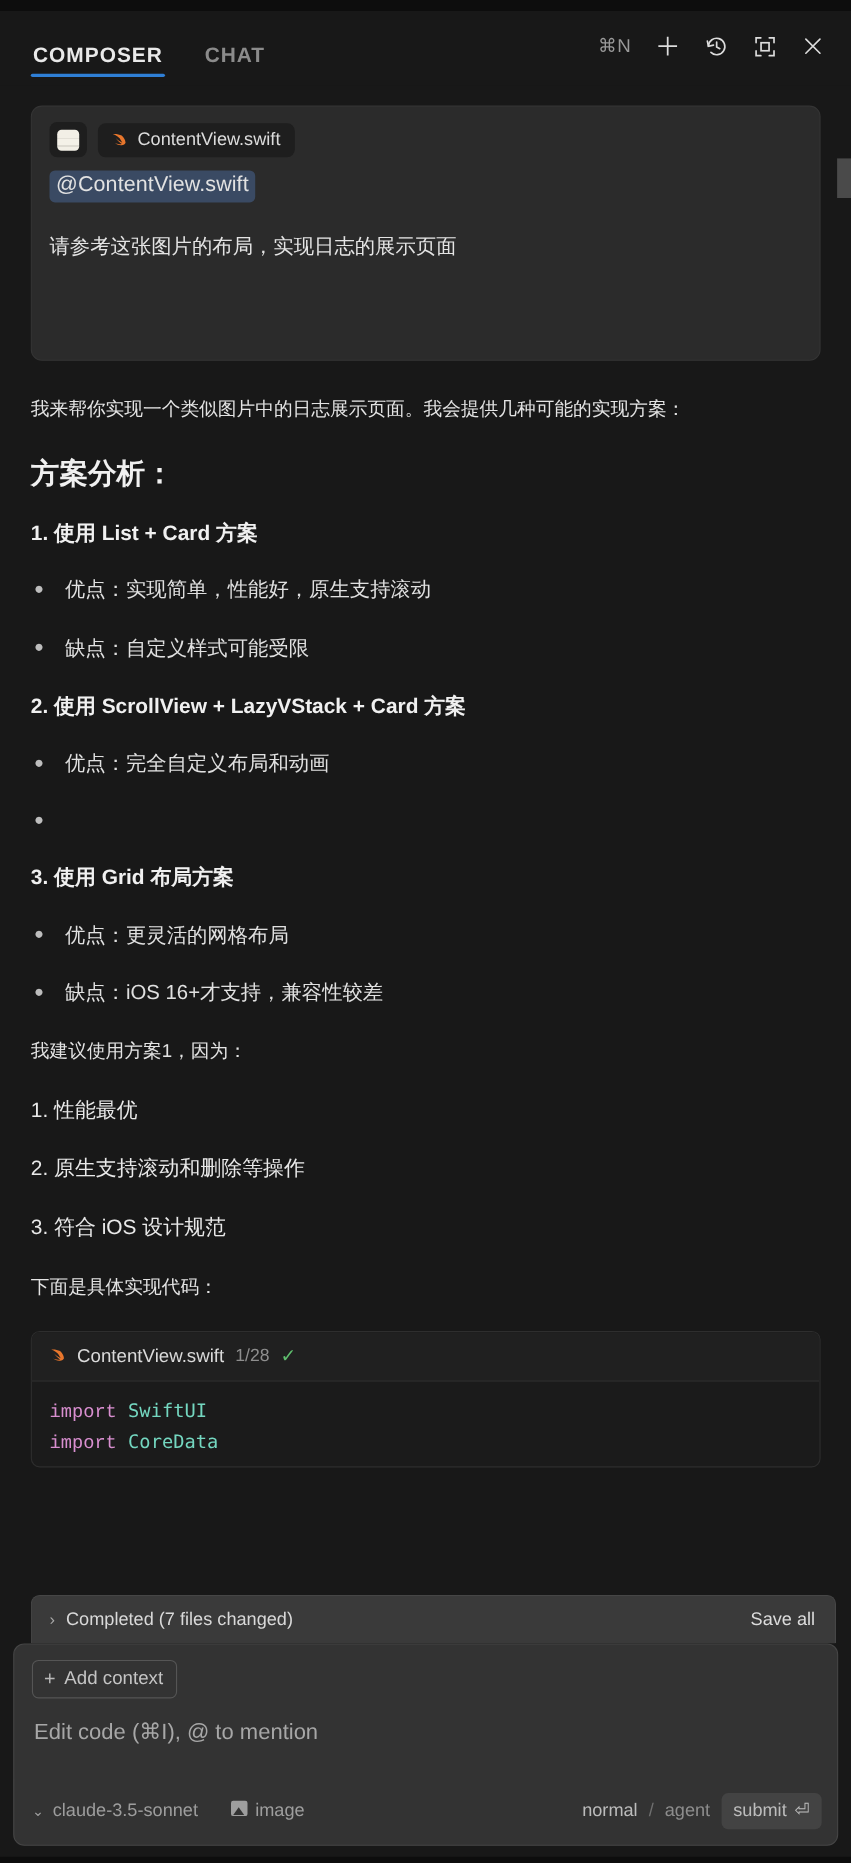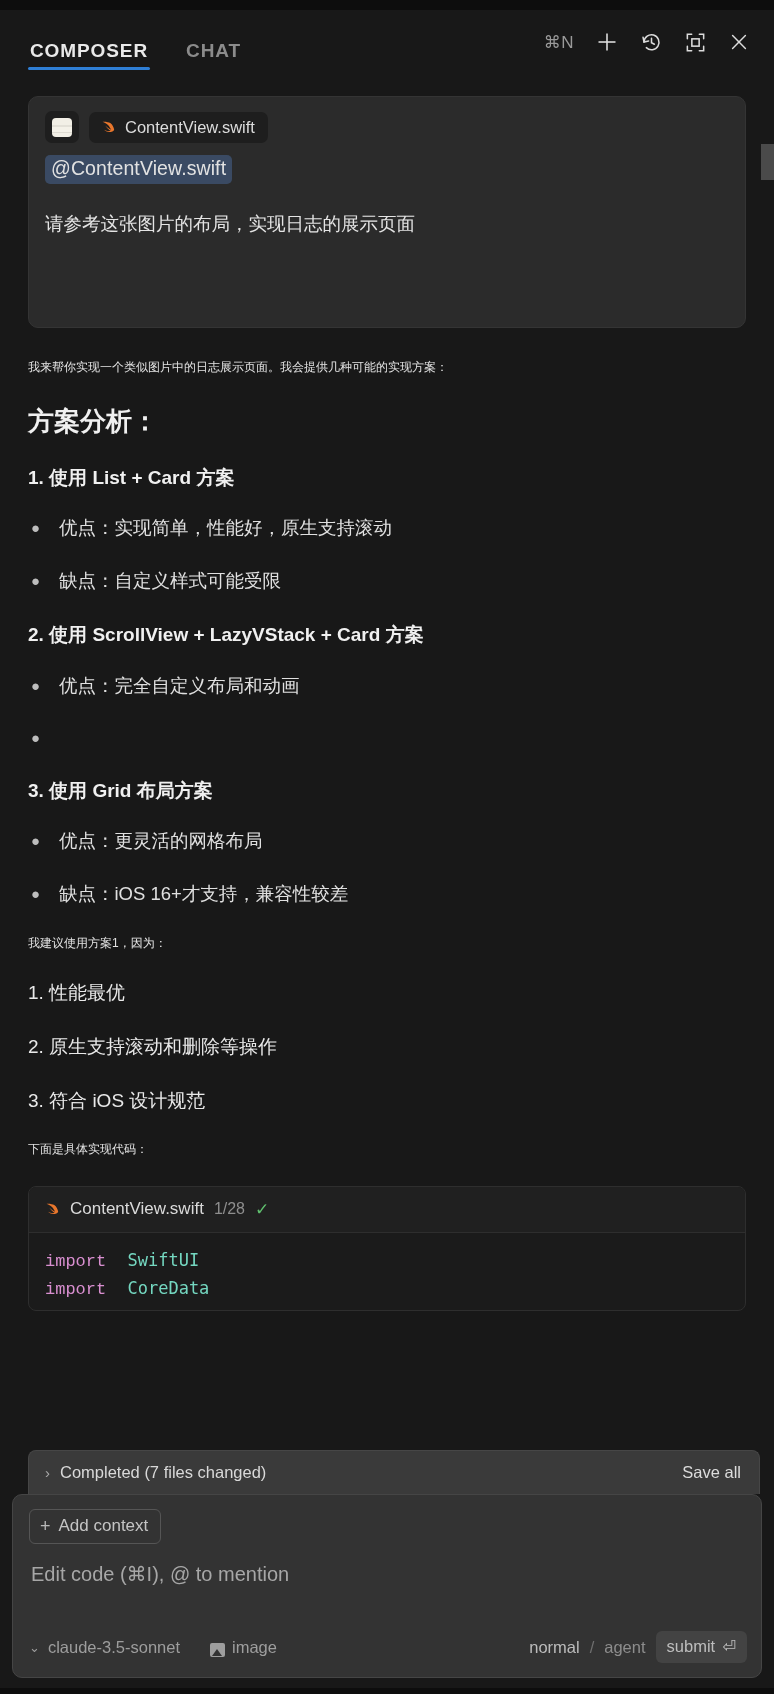"我来帮你实现一个类似图片中的日志展示页面。我会提供几种可能的实现方案：" .md p { font-size: 12px -> 17px }
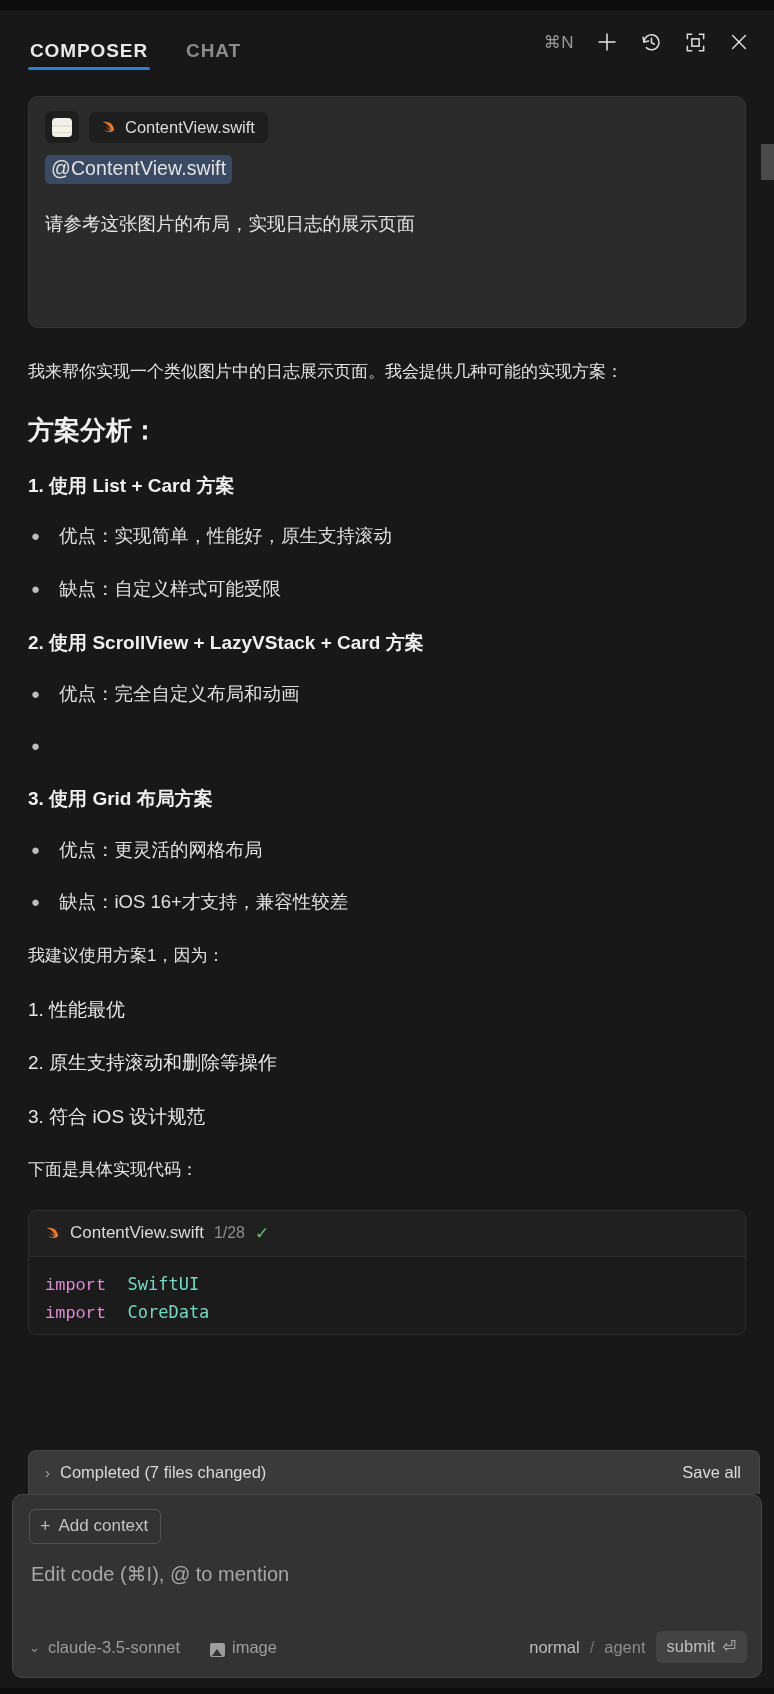"SwiftUI" .ty { margin-left: 11px -> none }
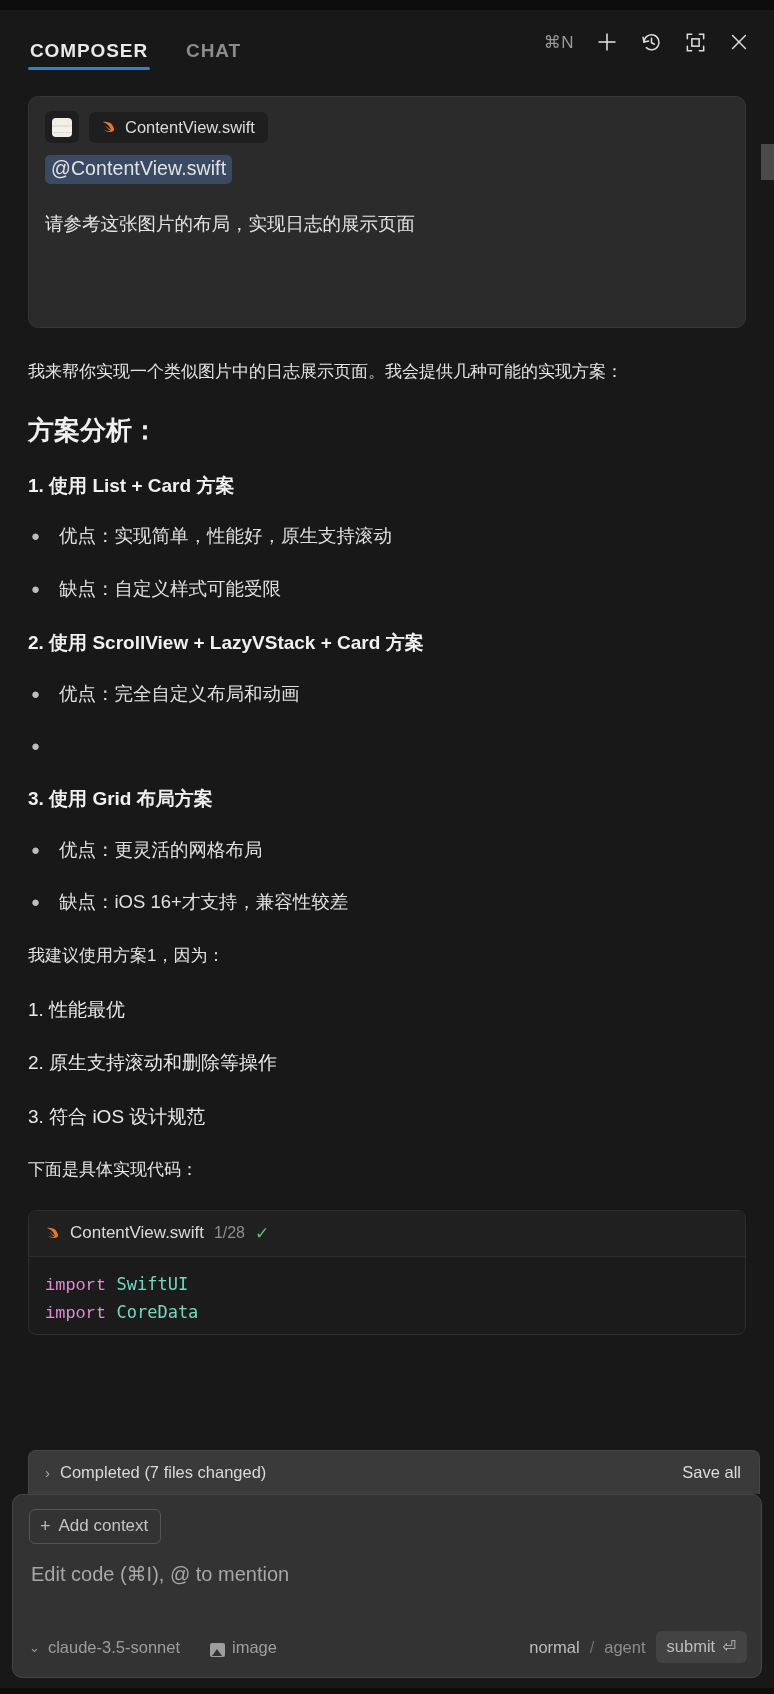"image" .img-badge { align-items: flex-end -> flex-start }
